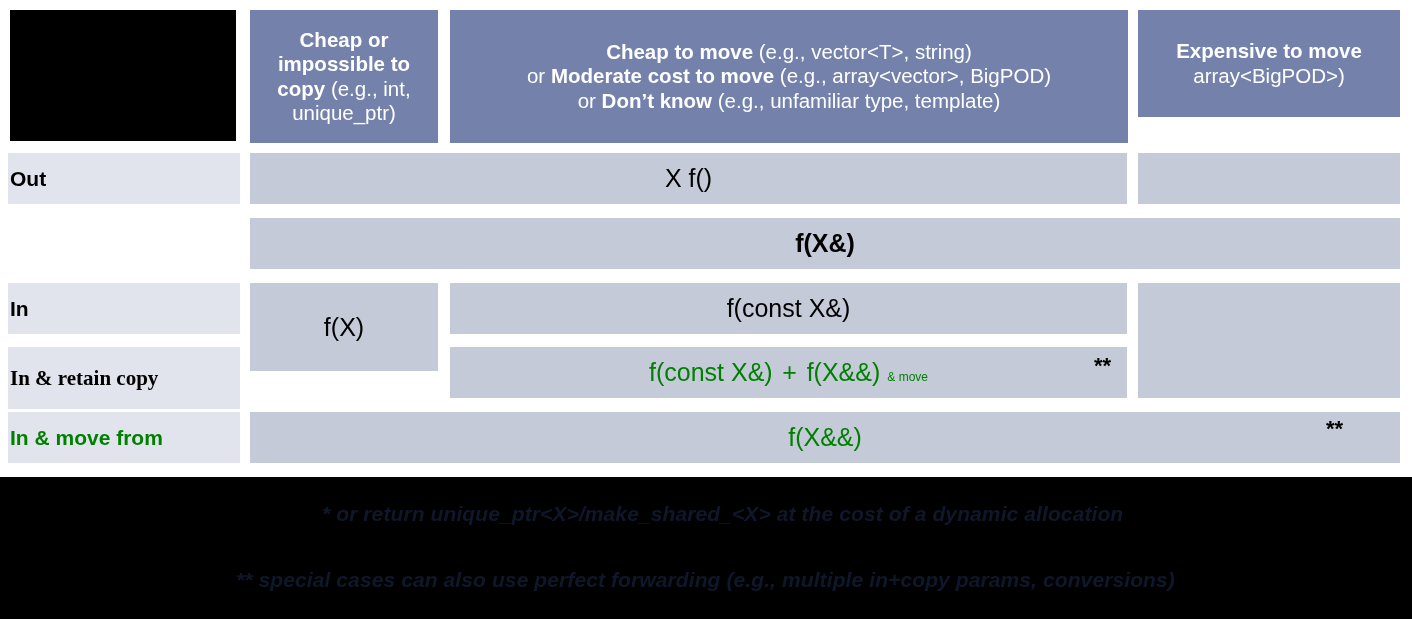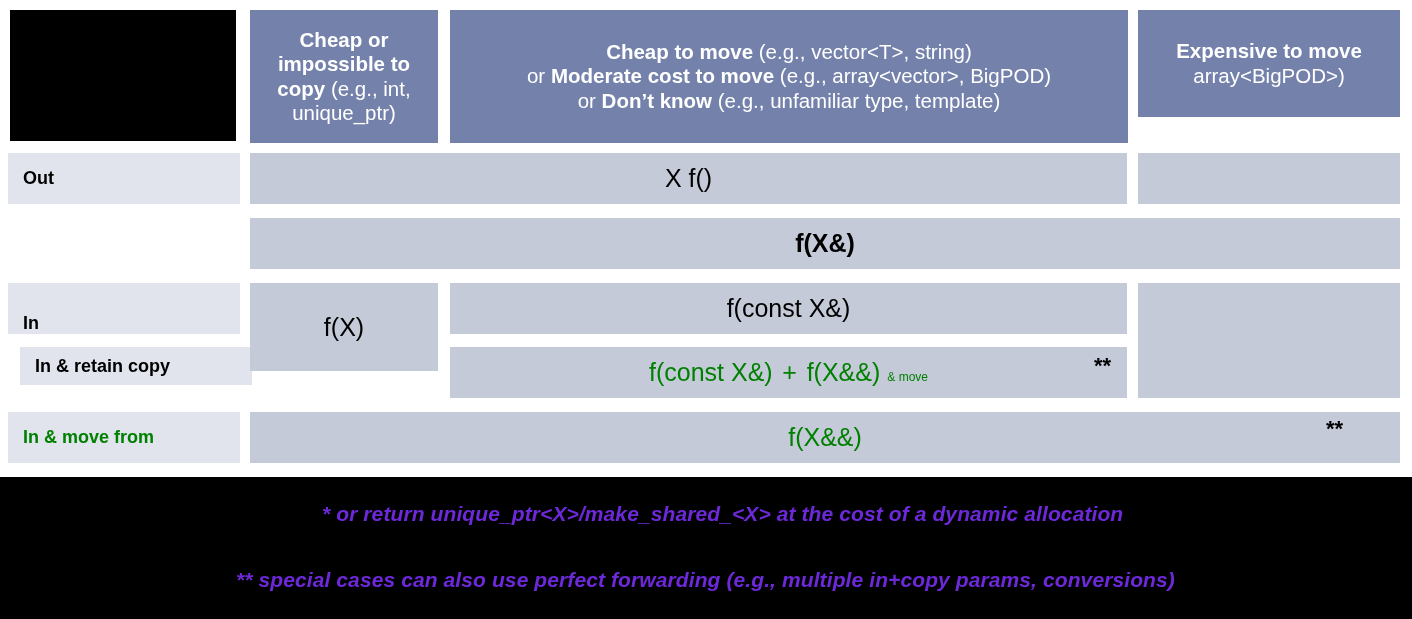"Out" .rowlabel { font-size: 18px -> 21px; padding-left: 15px -> 2px }
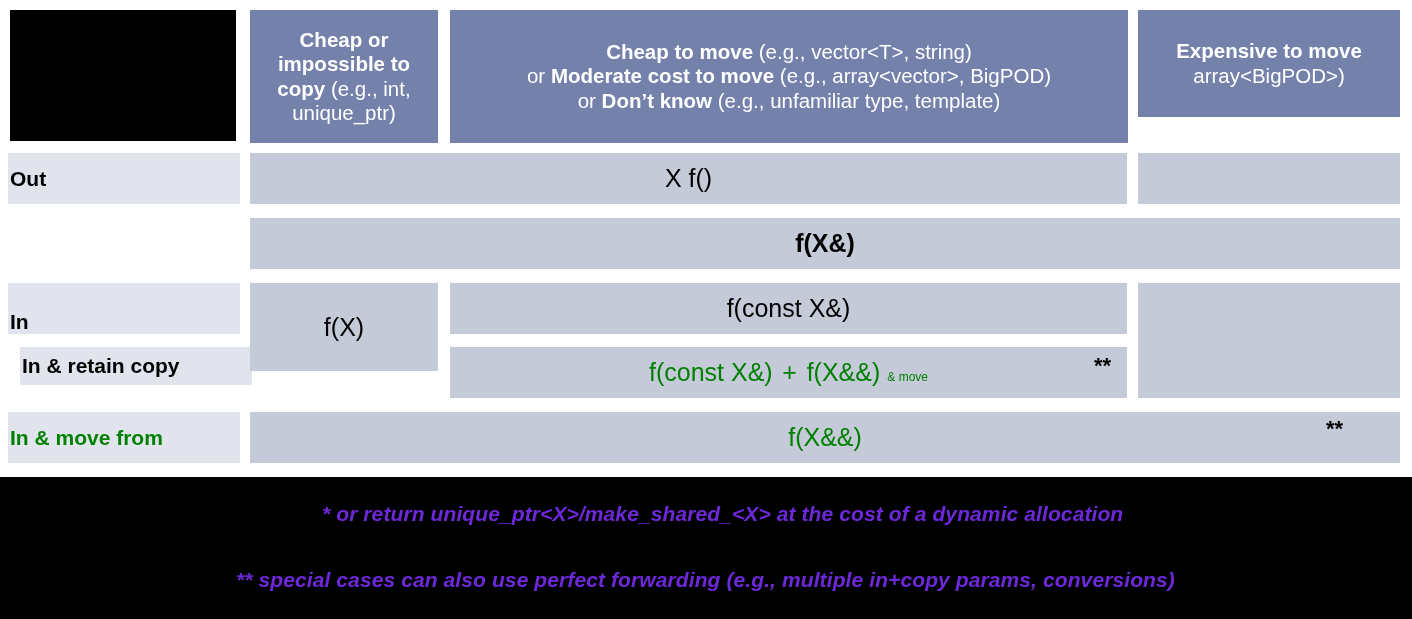"In" div.cell { align-items: flex-end -> none }
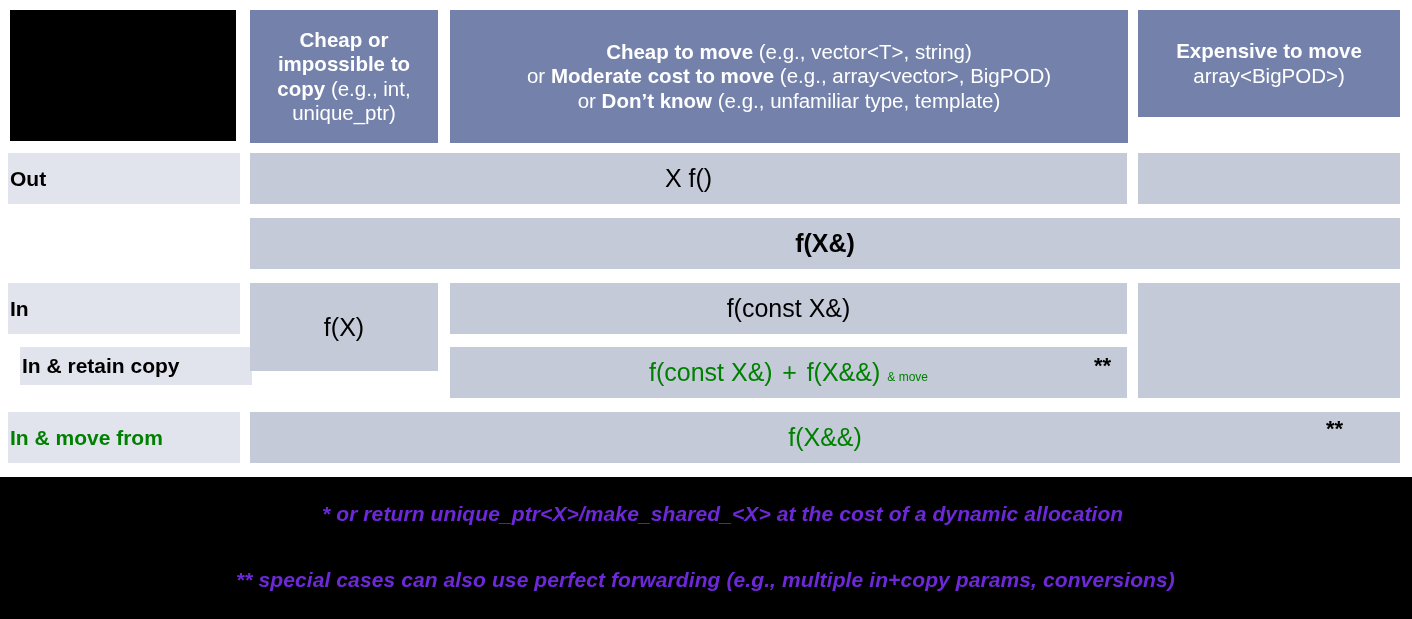"In & retain copy" div.cell { font-family: none -> Liberation Serif, serif; height: 38px -> 62px; left: 20px -> 8px }
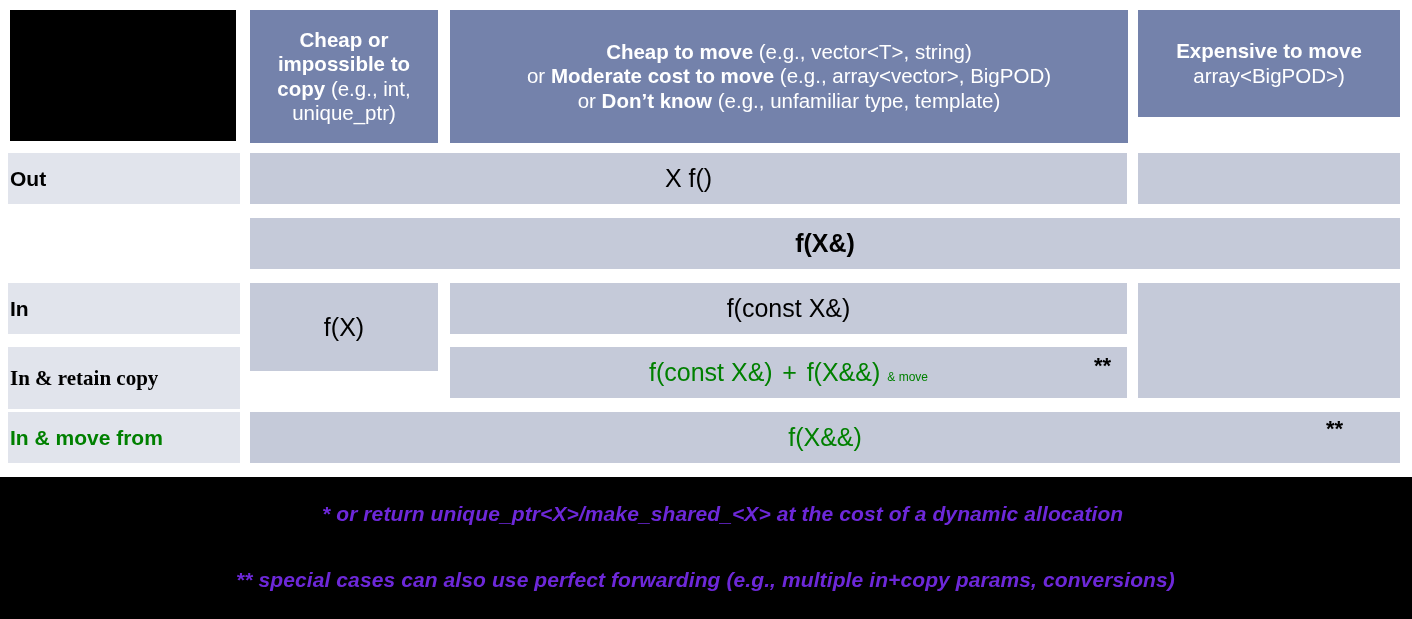"* or return" .fnote { color: #6d28d9 -> #0f172a }
